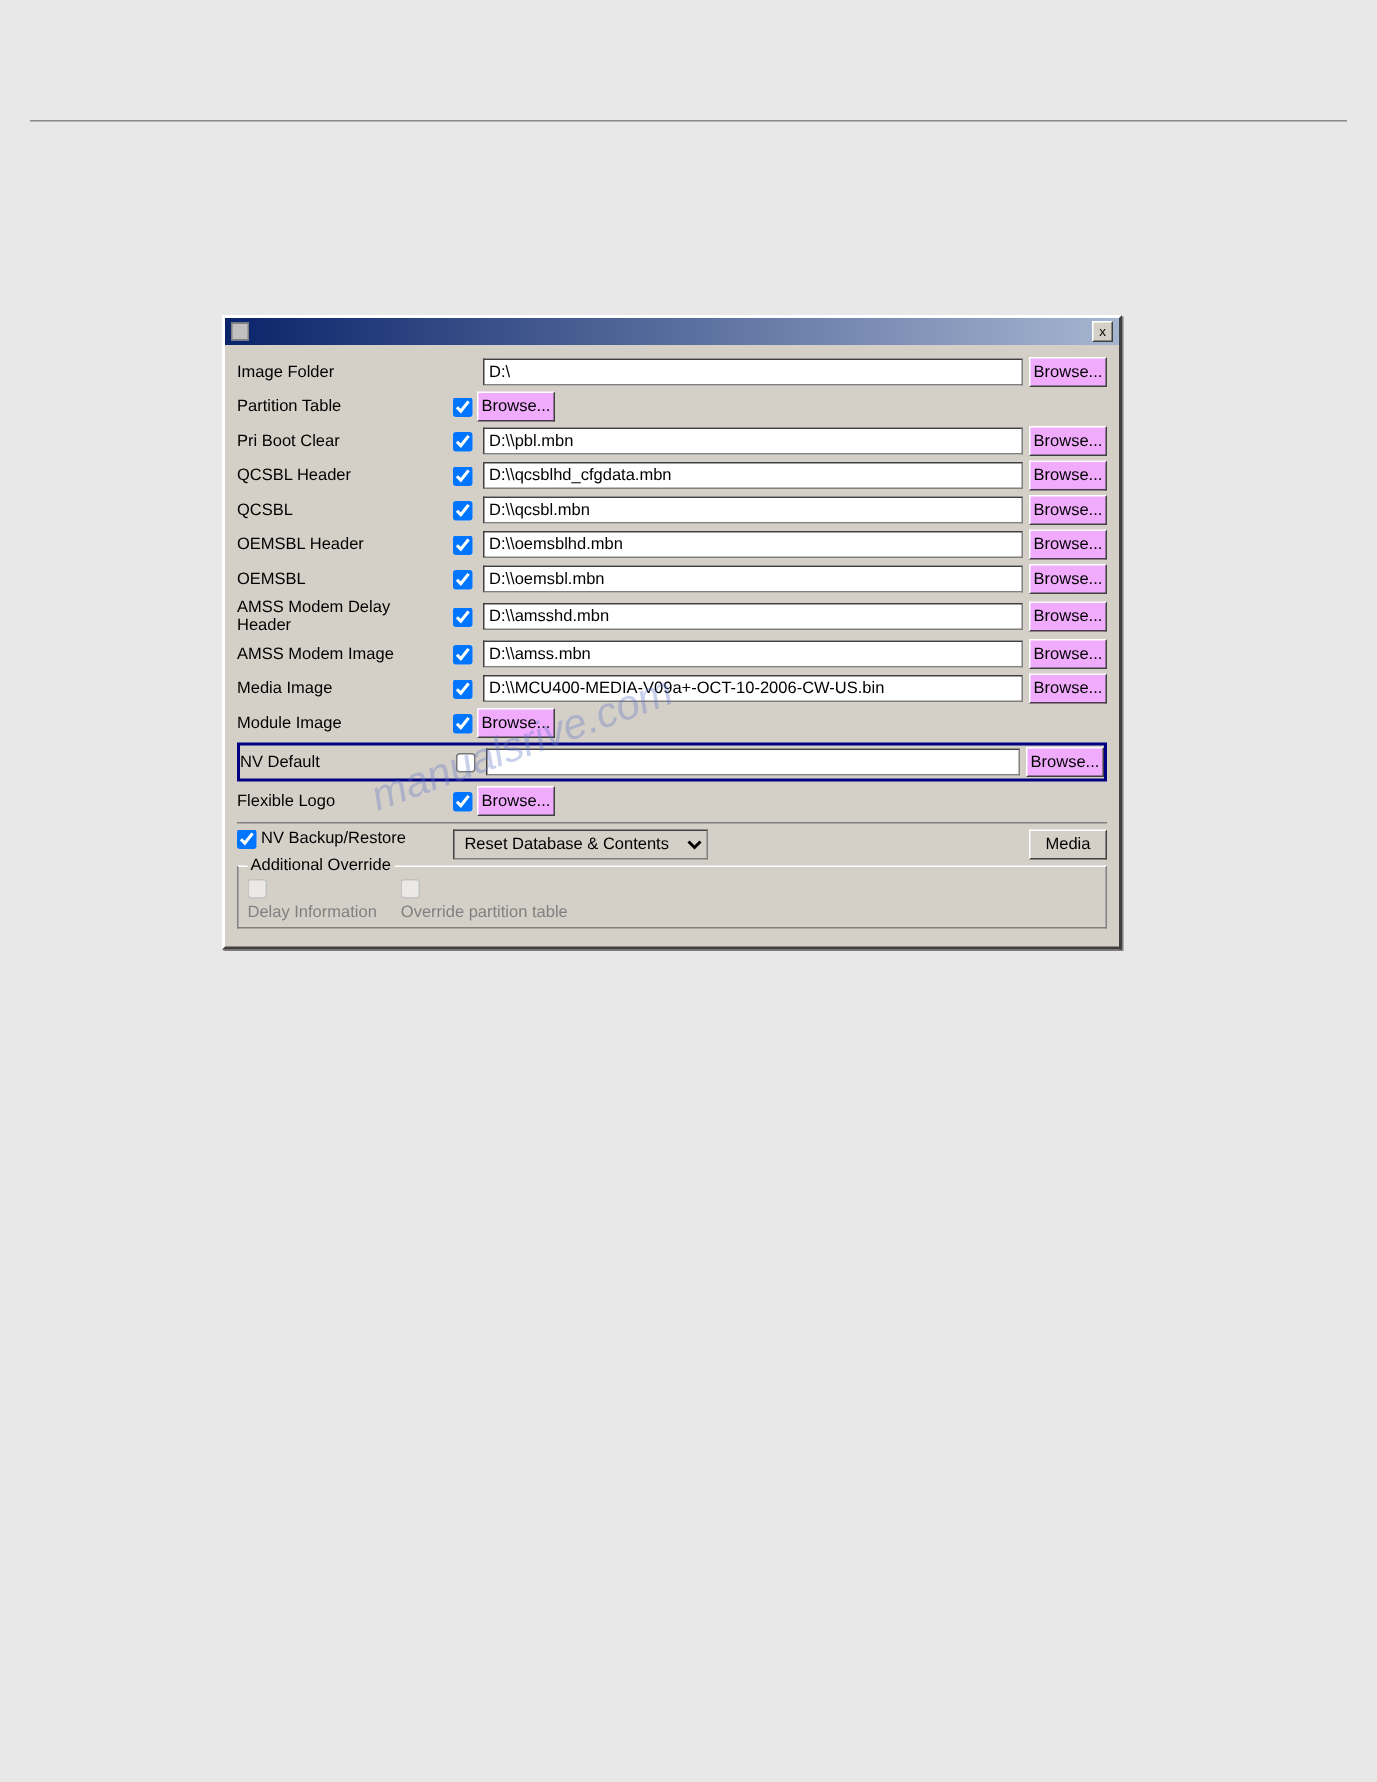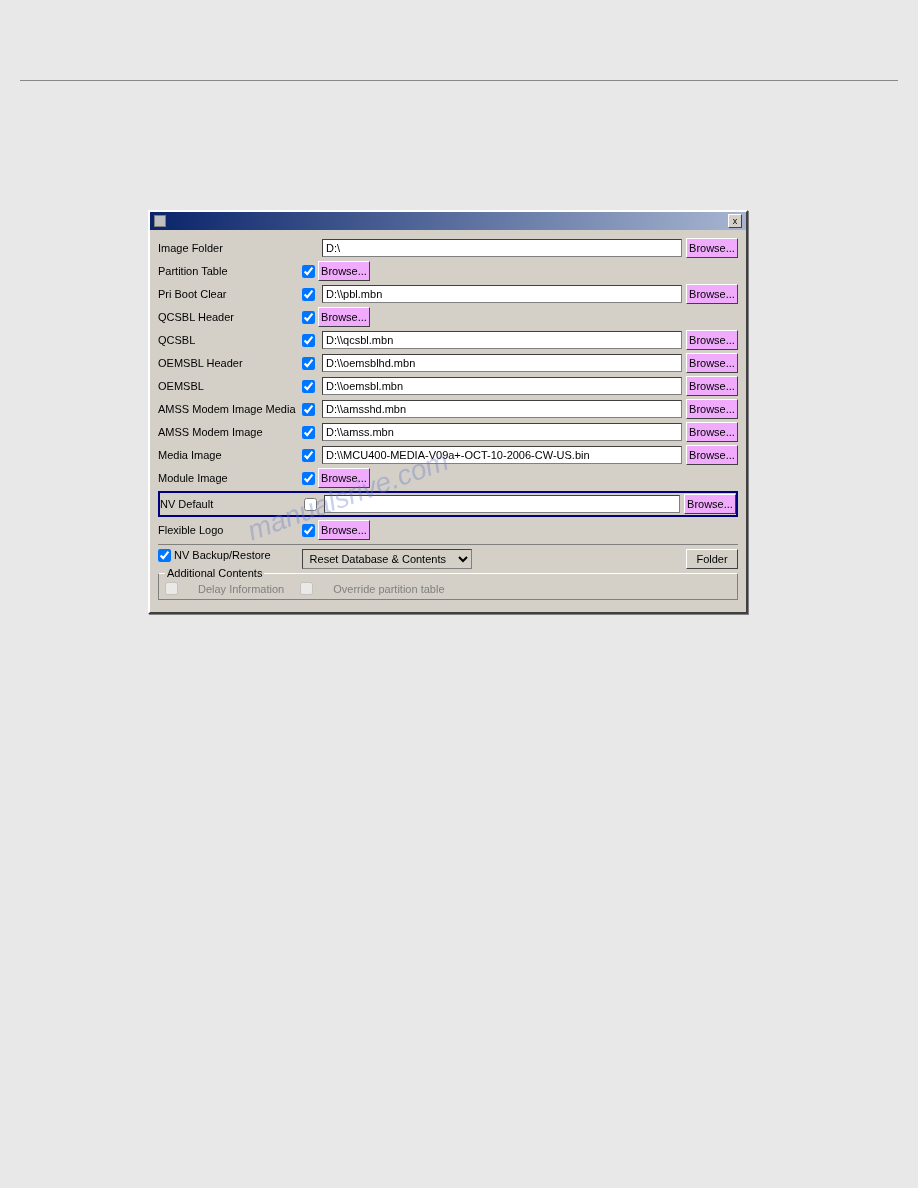"D:\\qcsblhd_cfgdata.mbn" div.row-path { html: none -> <div><input></div> }
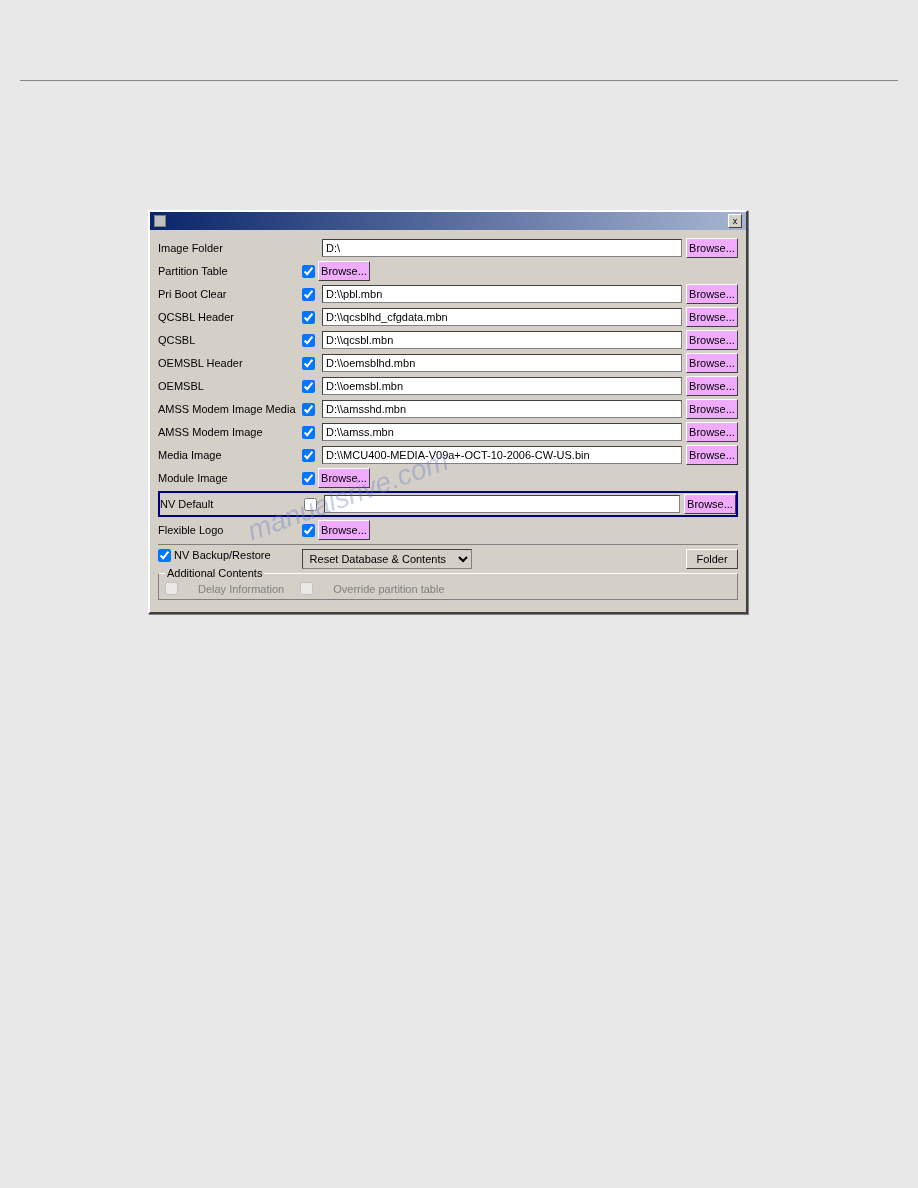"AMSS Modem Image Media" span.row-label { text: Image Media -> Delay Header }
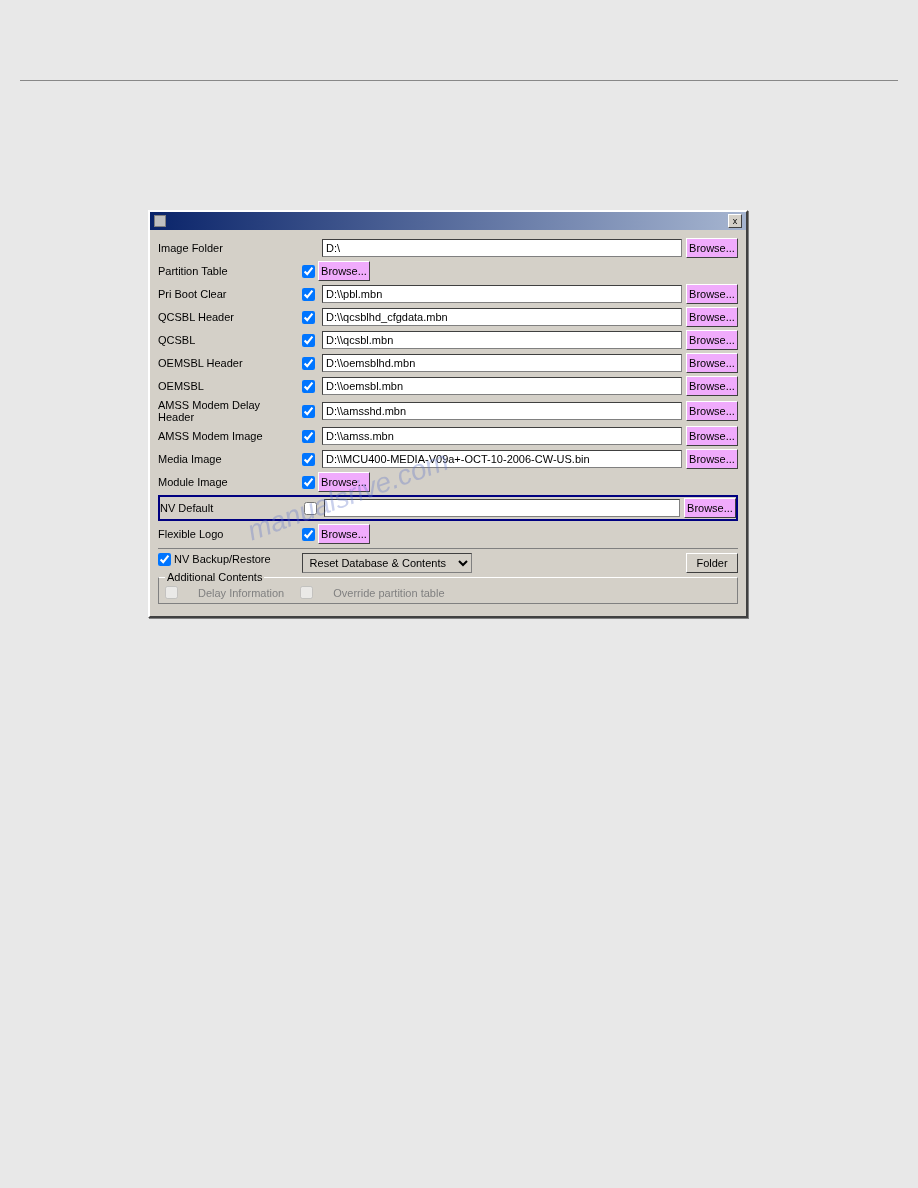"Folder" button.clear-btn { text: Folder -> Media }
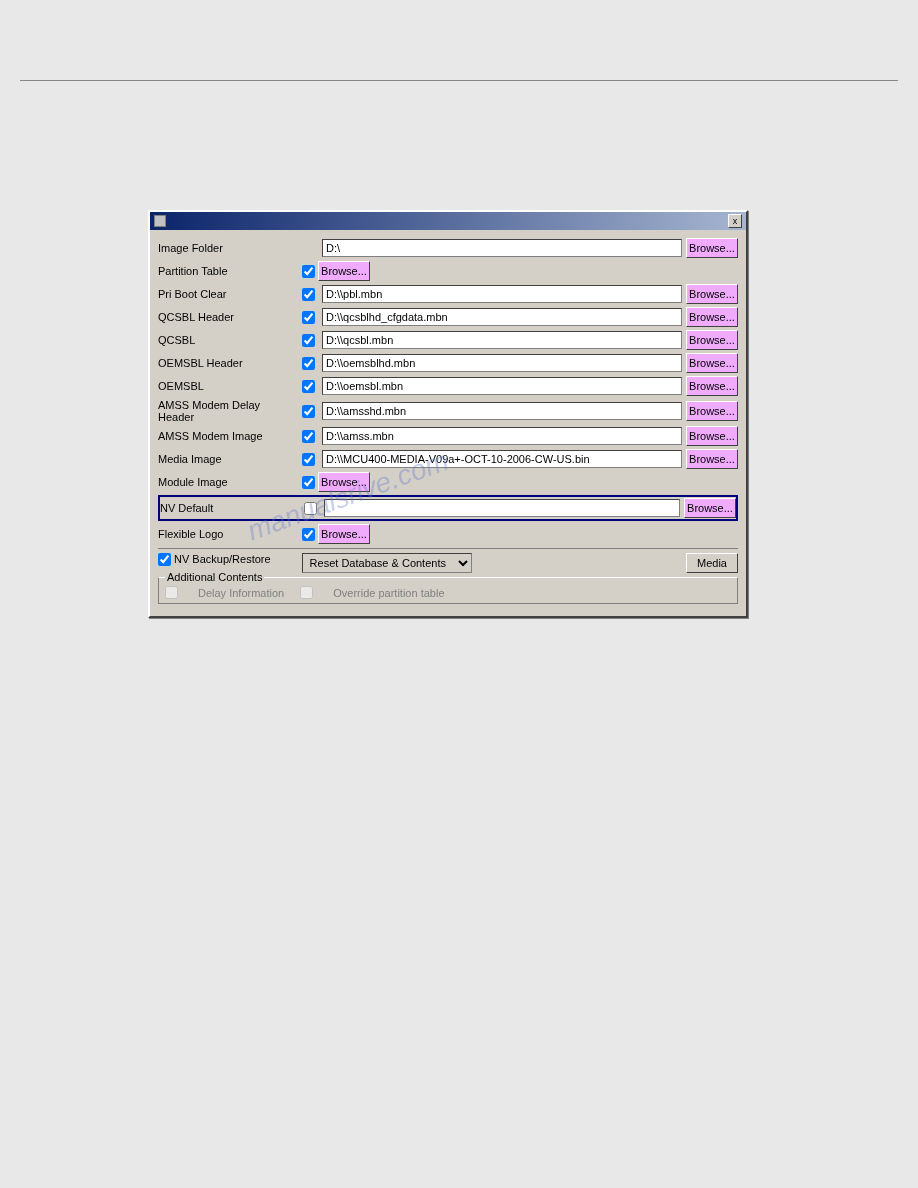"Additional Contents" span.group-label { text: Contents -> Override }
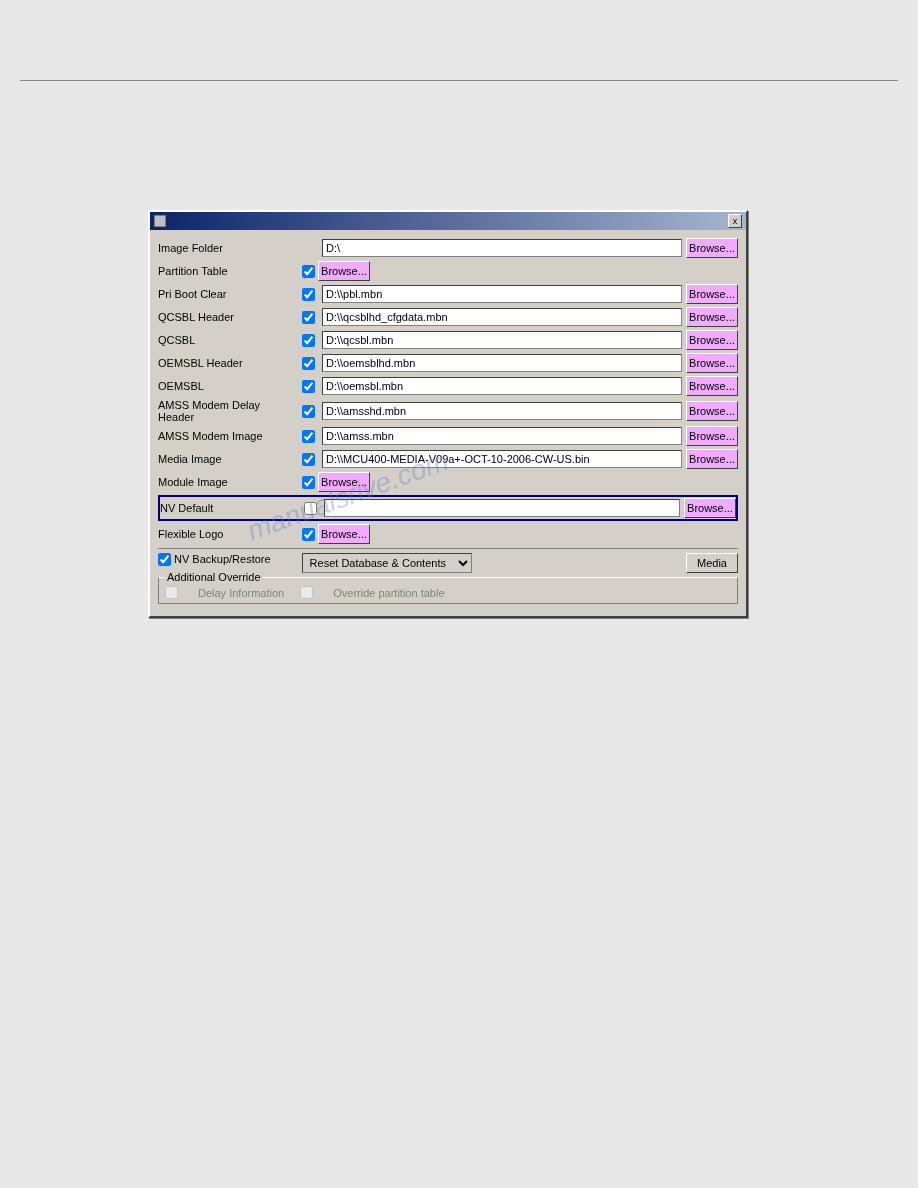"Delay Information" .group-item { align-items: center -> none; flex-direction: none -> column; gap: 20px -> 3px }
